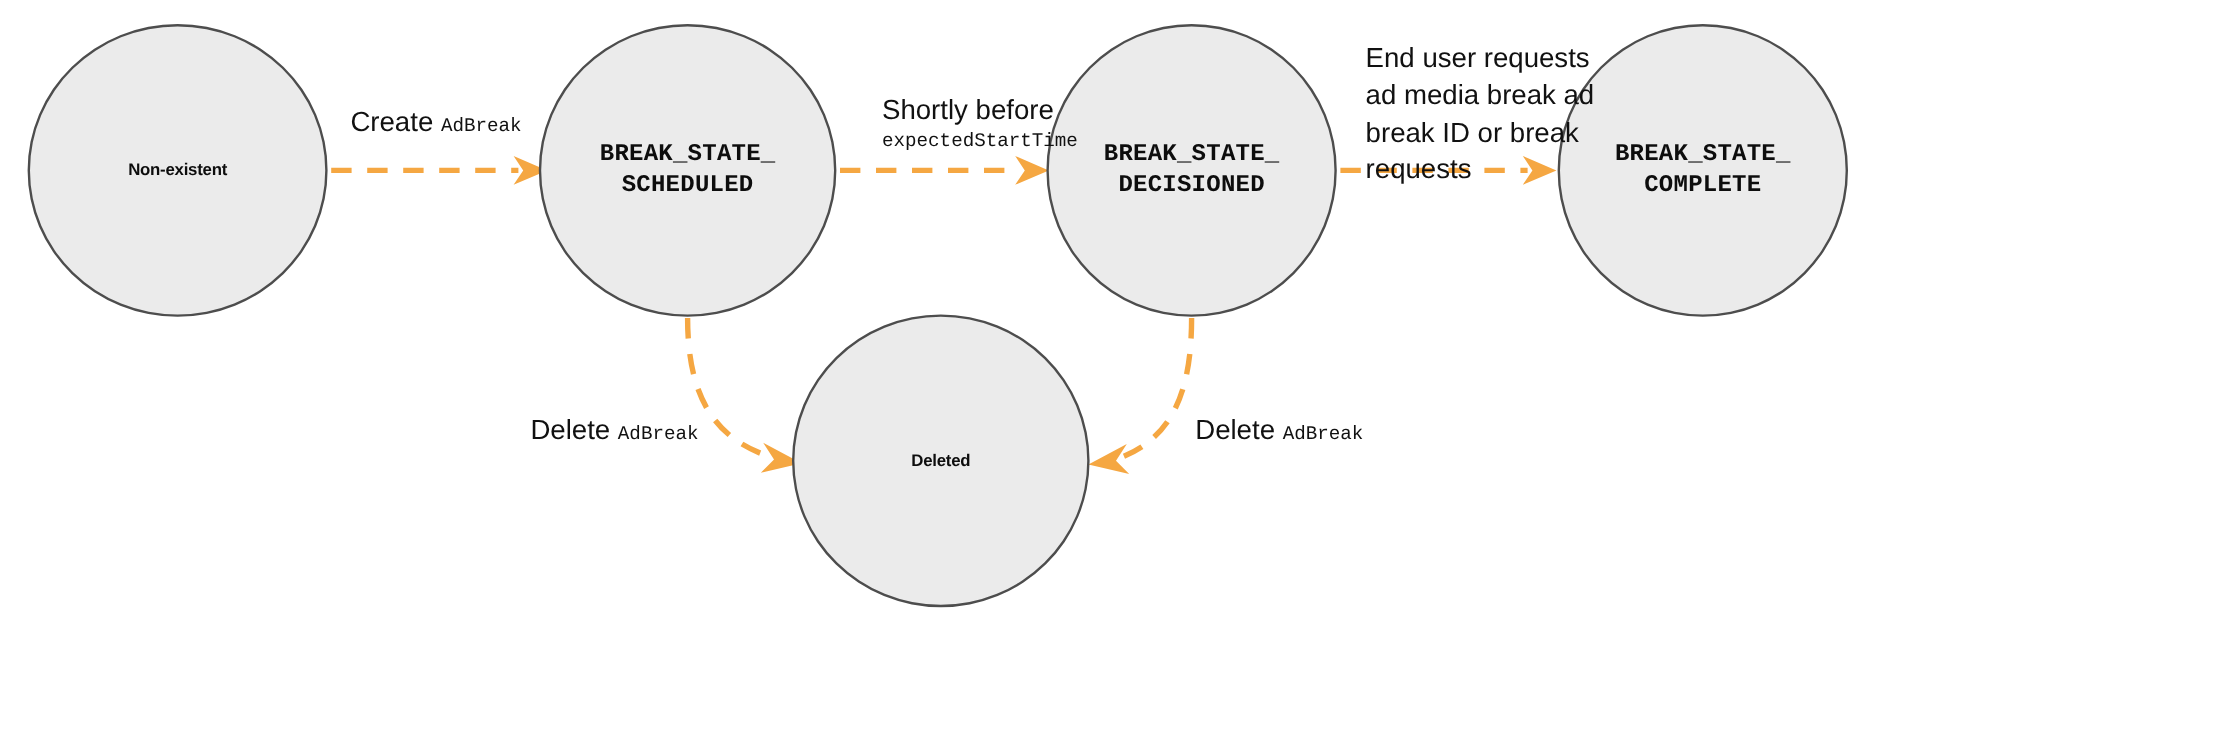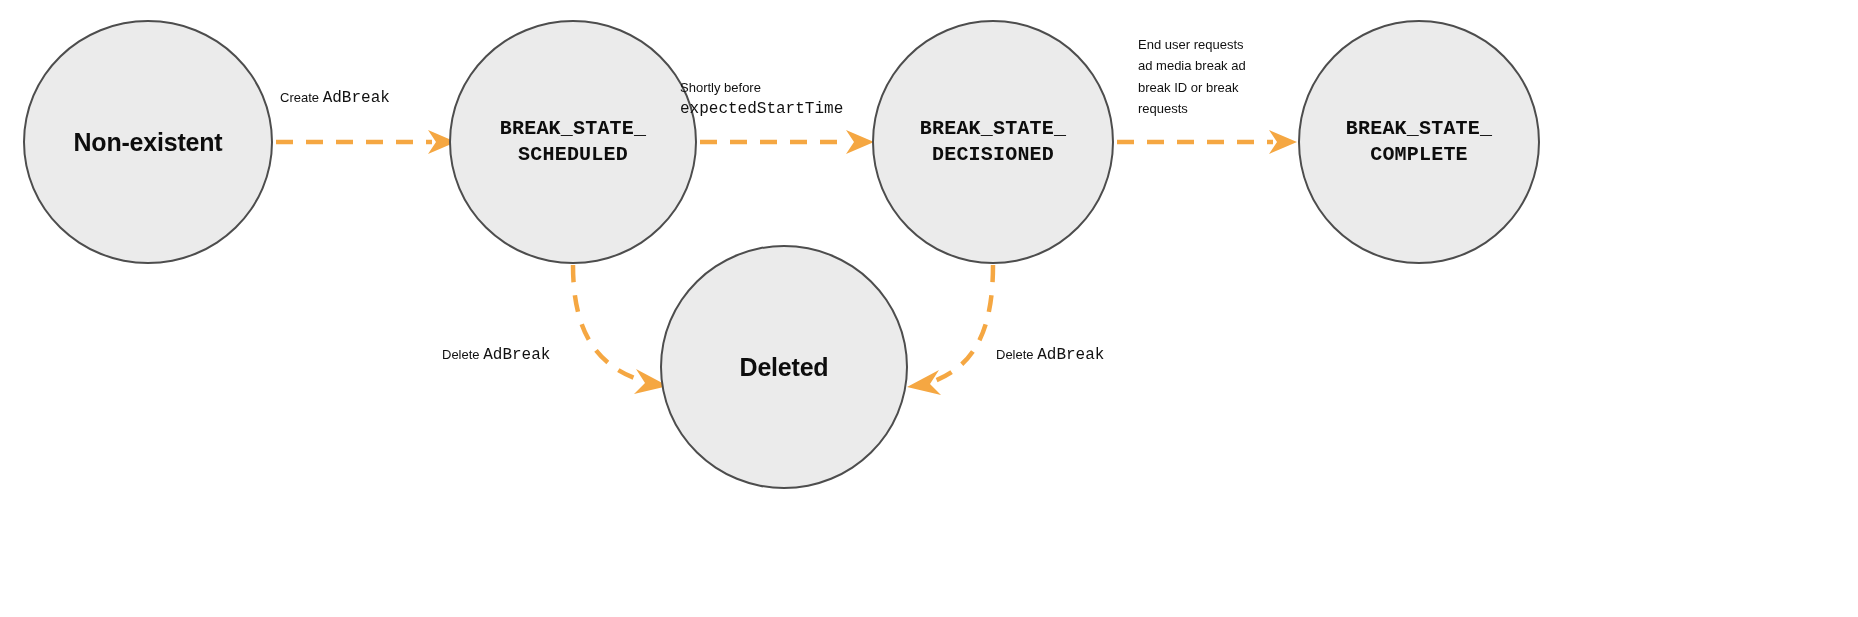"End user requests" .edge-label .txt-sans { font-size: 13px -> 23px }
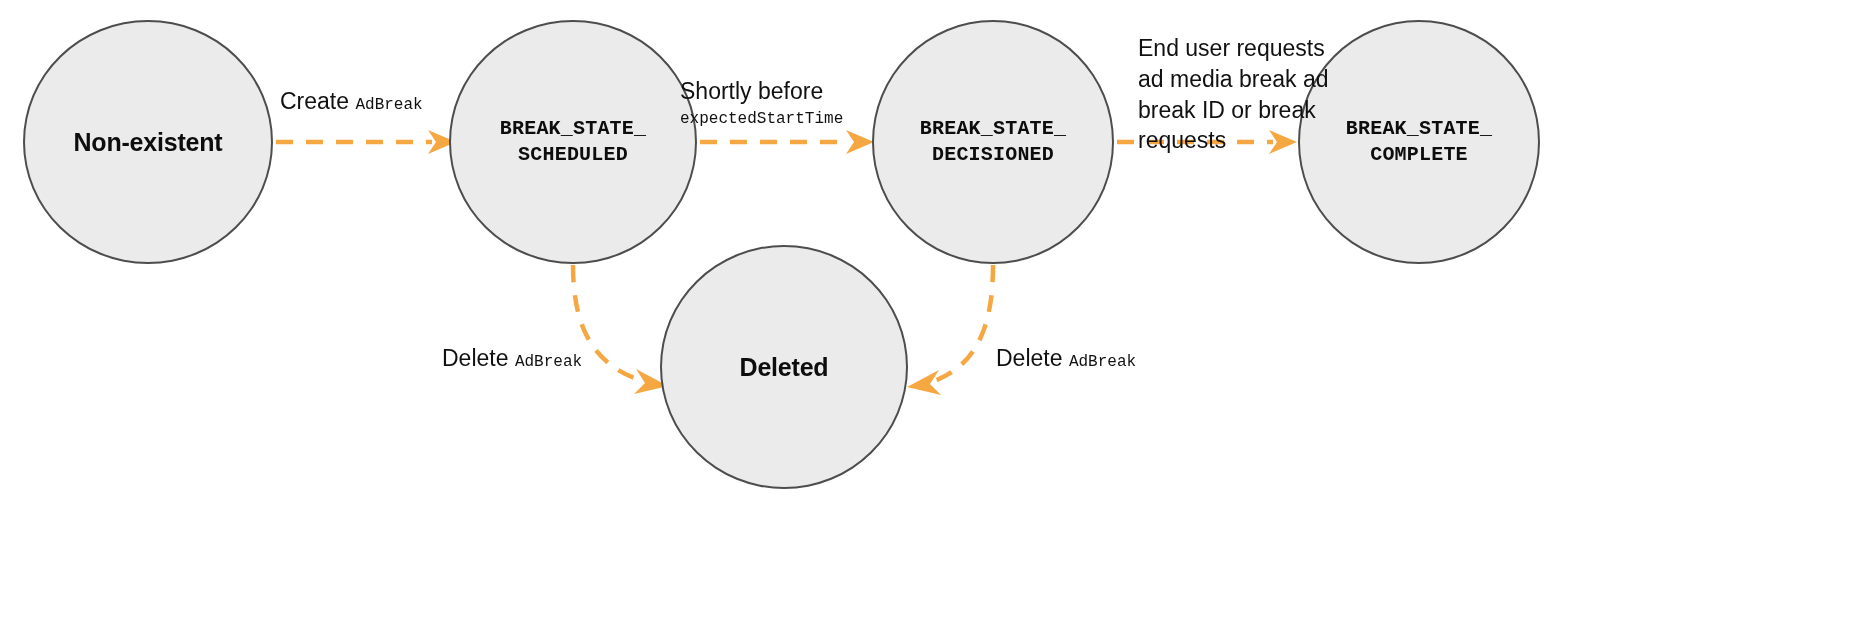"Create AdBreak" div.edge-label { left: 280px -> 292px }
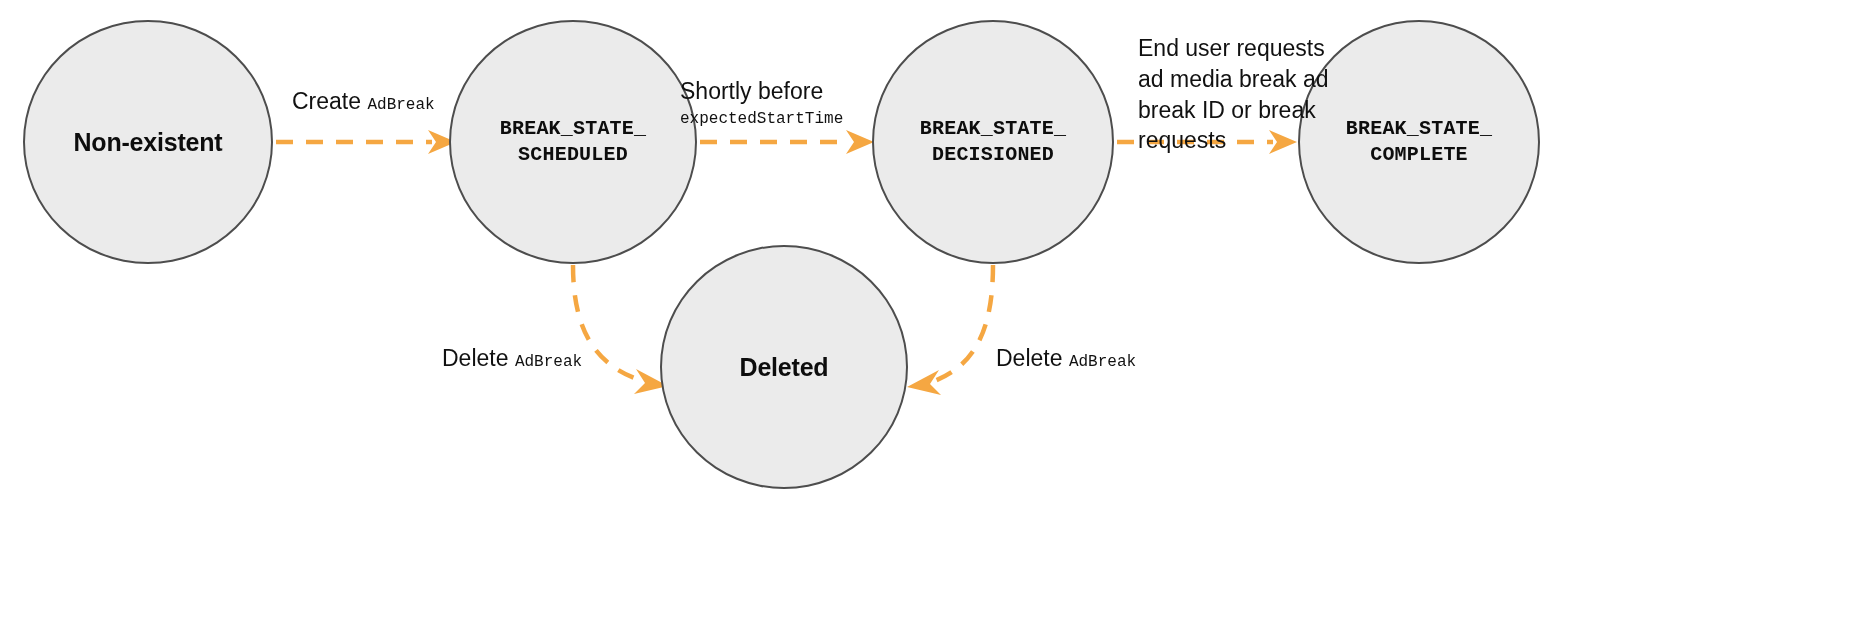"Shortly before" div.edge-label { left: 680px -> 735px }
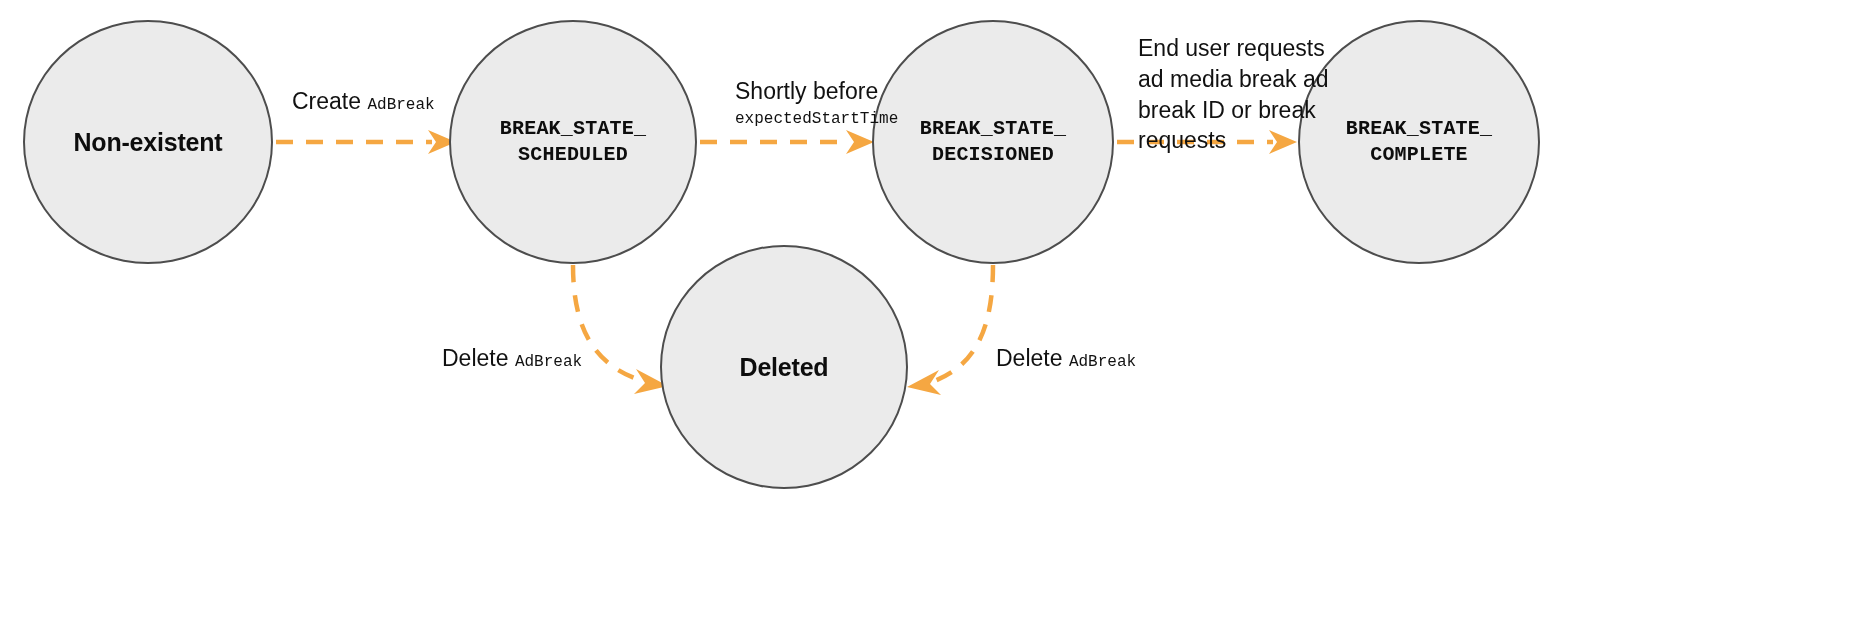"Non-existent" .node-label.sans { font-size: 25px -> 14px }
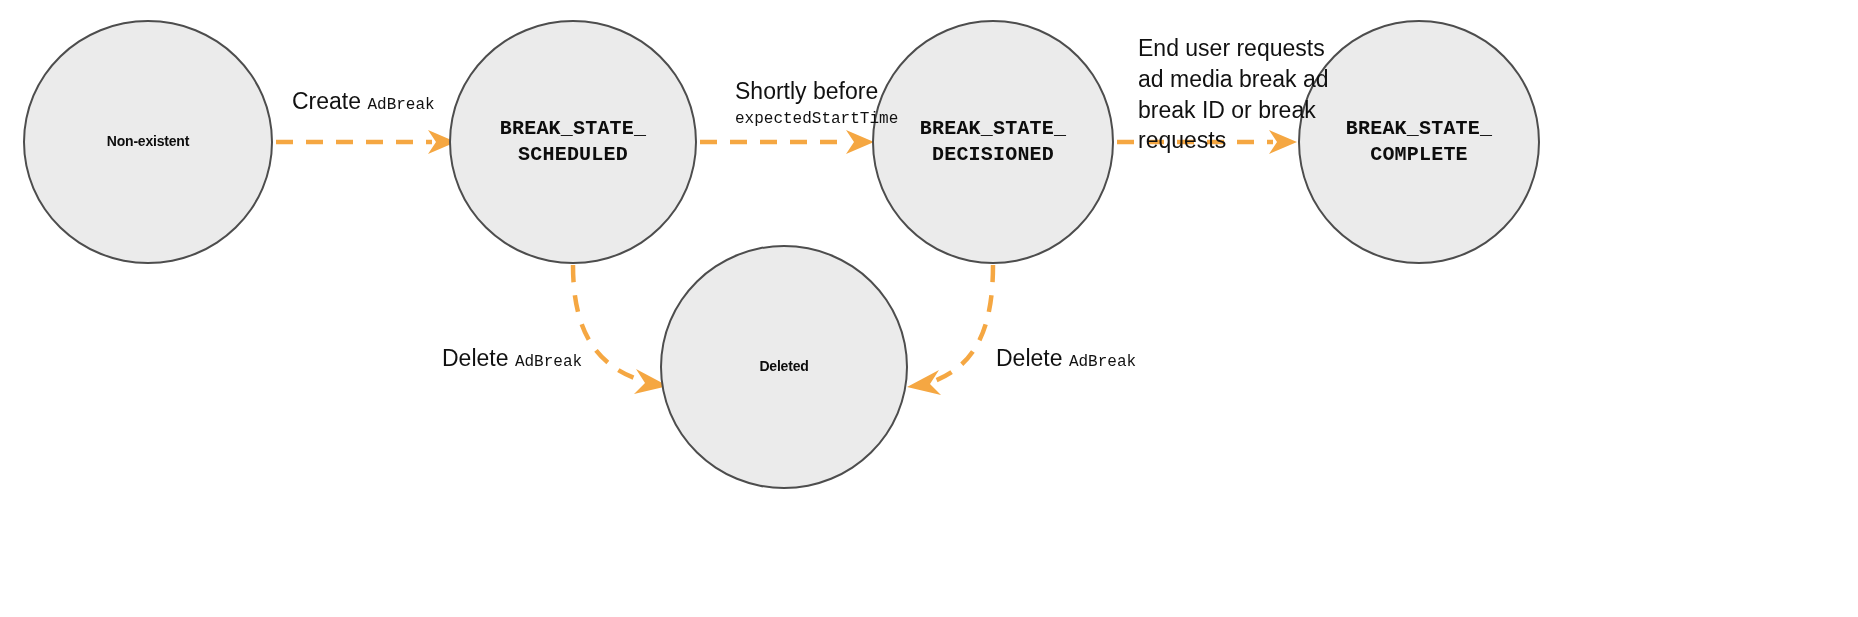"Deleted" div.node { top: 245px -> 262px }
